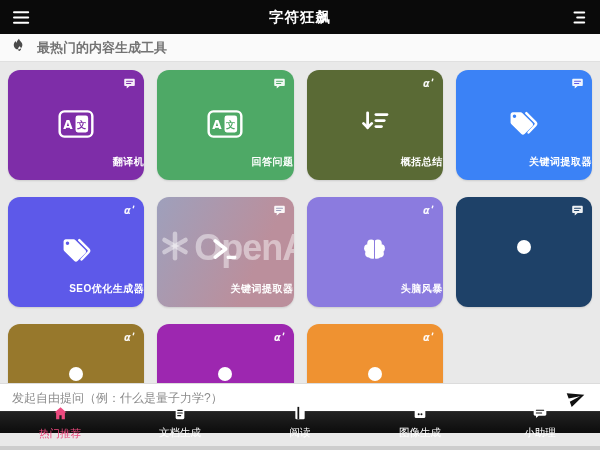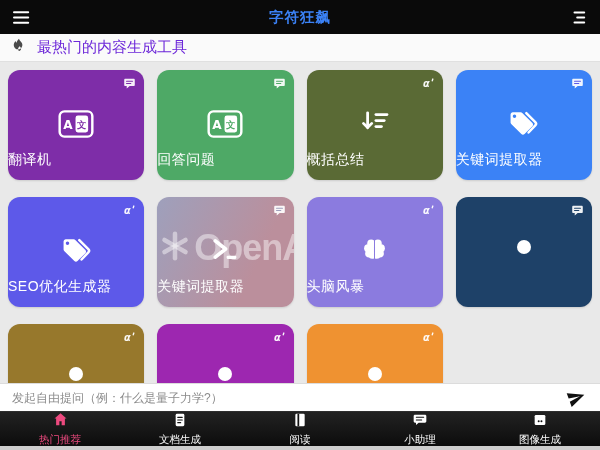"字符狂飙" .topbar .title { color: #3b82f6 -> #ffffff }
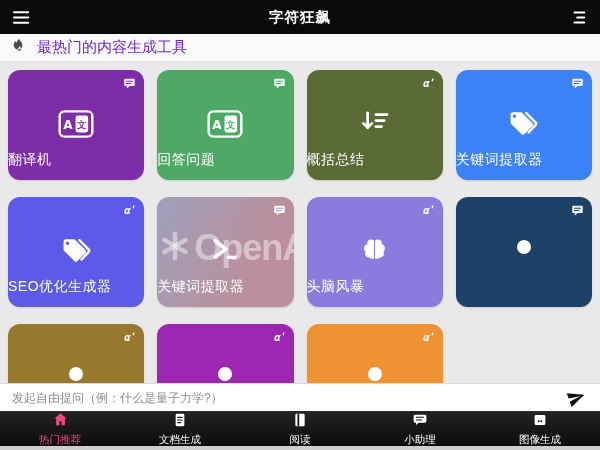"最热门的内容生成工具" .section-head .txt { color: #6d28d9 -> #737373; font-size: 15px -> 13px; font-weight: normal -> bold }
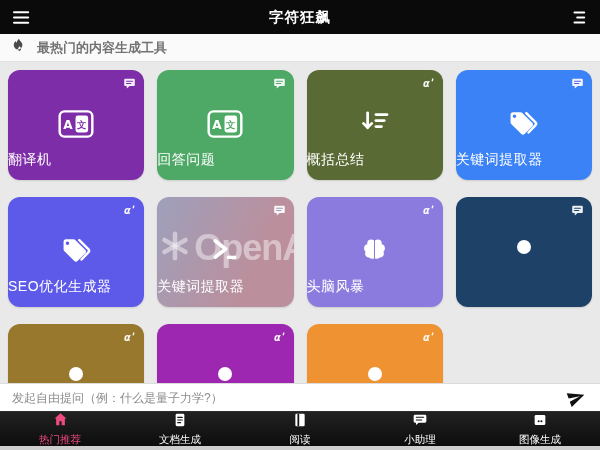"翻译机" .card-label { font-size: 14px -> 10px; font-weight: normal -> bold; text-align: left -> right }
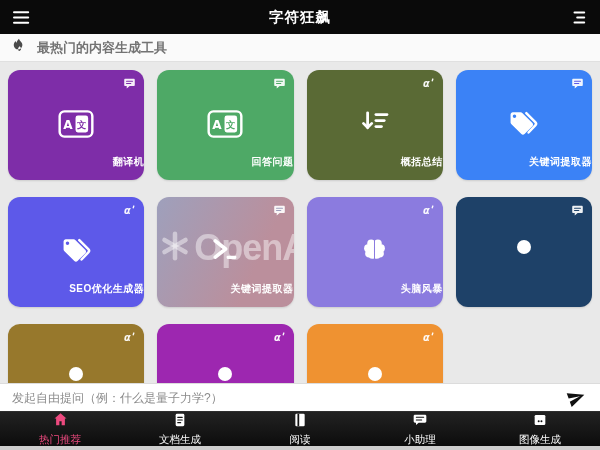"热门推荐" .bottomnav { height: 35px -> 22px }
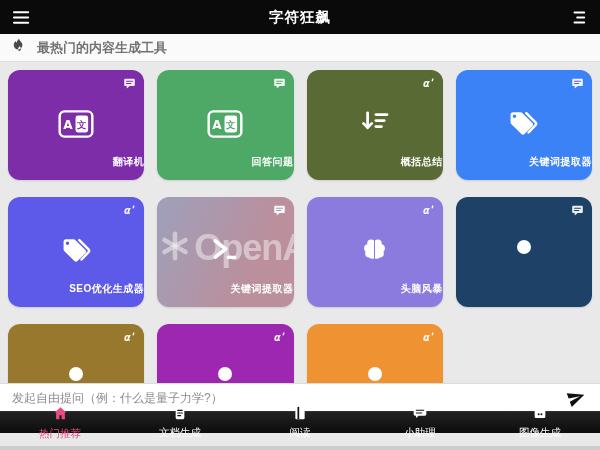"小助理" div.nav-item { order: before "图像生成" -> after "图像生成" }
